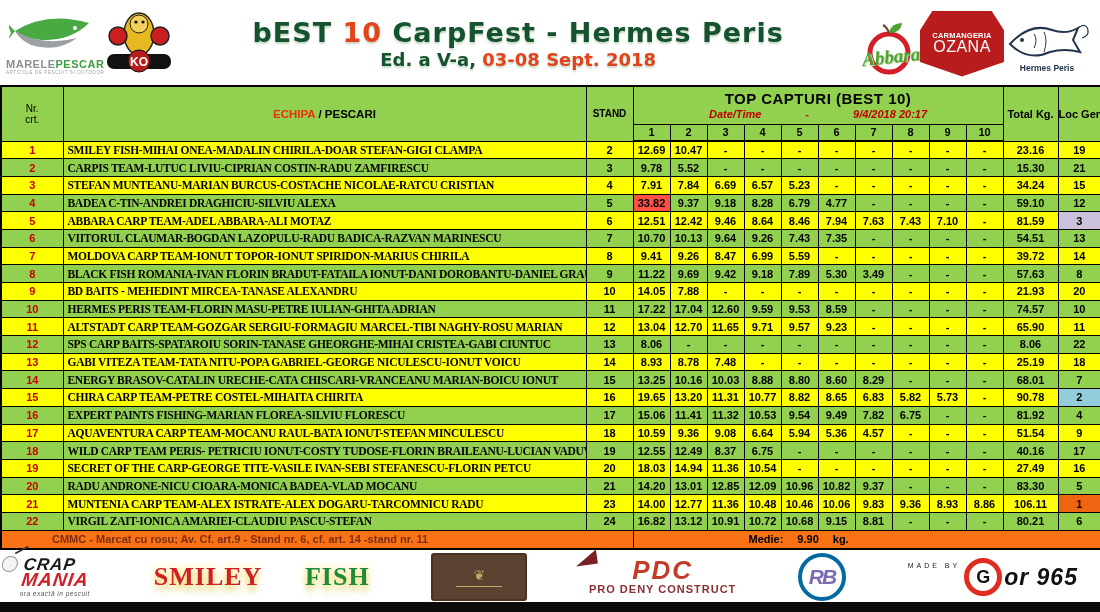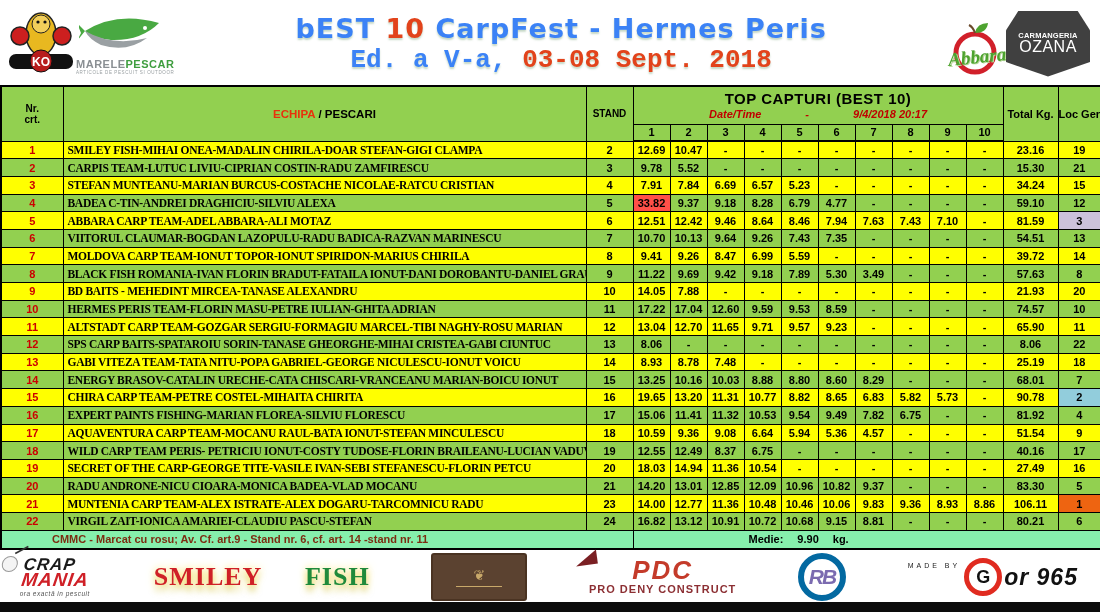"bEST" .t-green { color: #3b82f6 -> #14532d }
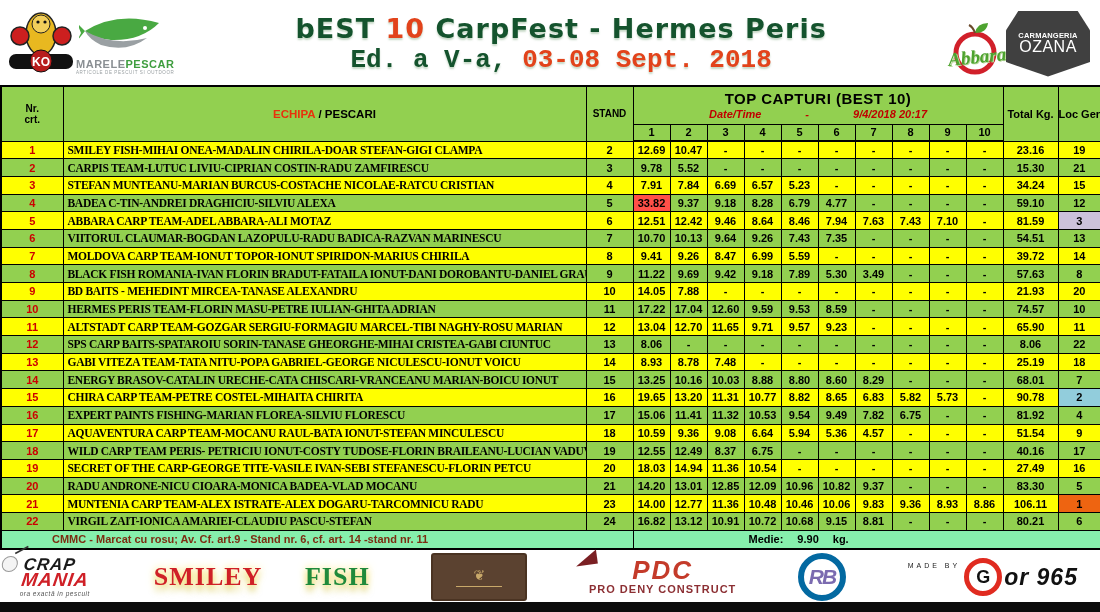"CARMANGERIA" .ozana-badge { background: #404040 -> #b91c1c }
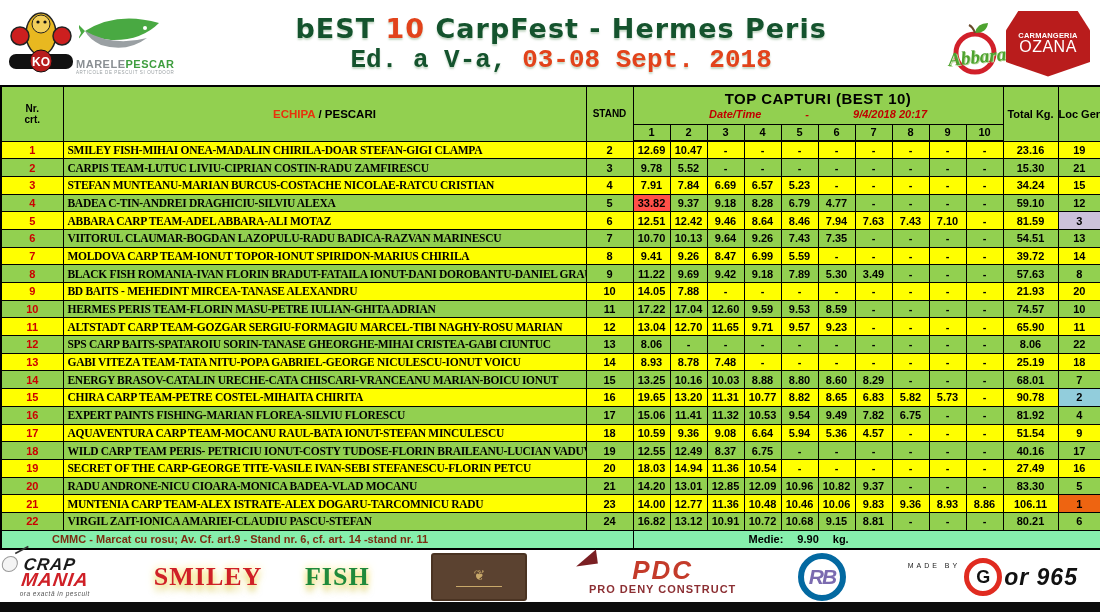"KO" div.logo { order: before "MARELEPESCAR" -> after "MARELEPESCAR" }
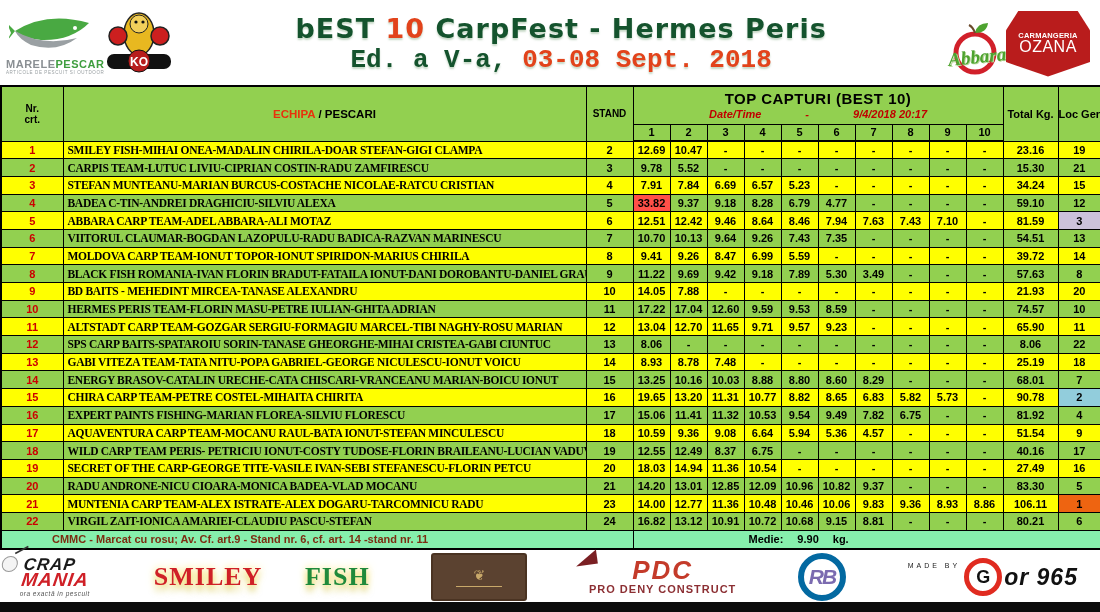"Ed. a V-a, 03-08 Sept." .t-line2 { font-family: Liberation Mono, monospace -> none; font-size: 26px -> 18px }
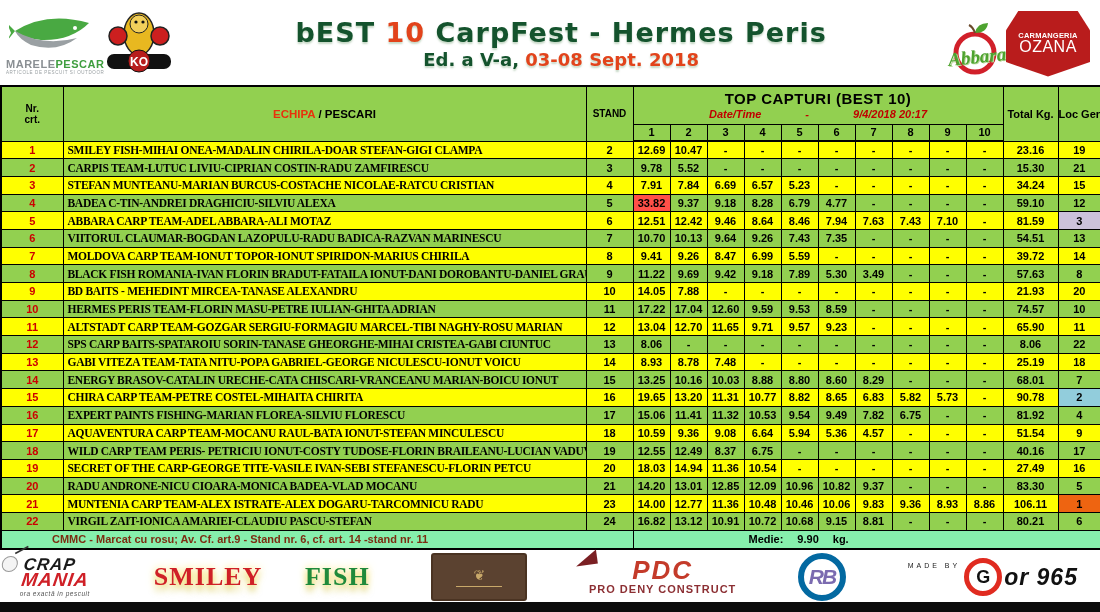"Hermes Peris" div.logo { html: none -> <div> <svg> <path></path> <circle></circle> <path></path> <path></path> </svg> <div>Hermes Peris</div> </div> }
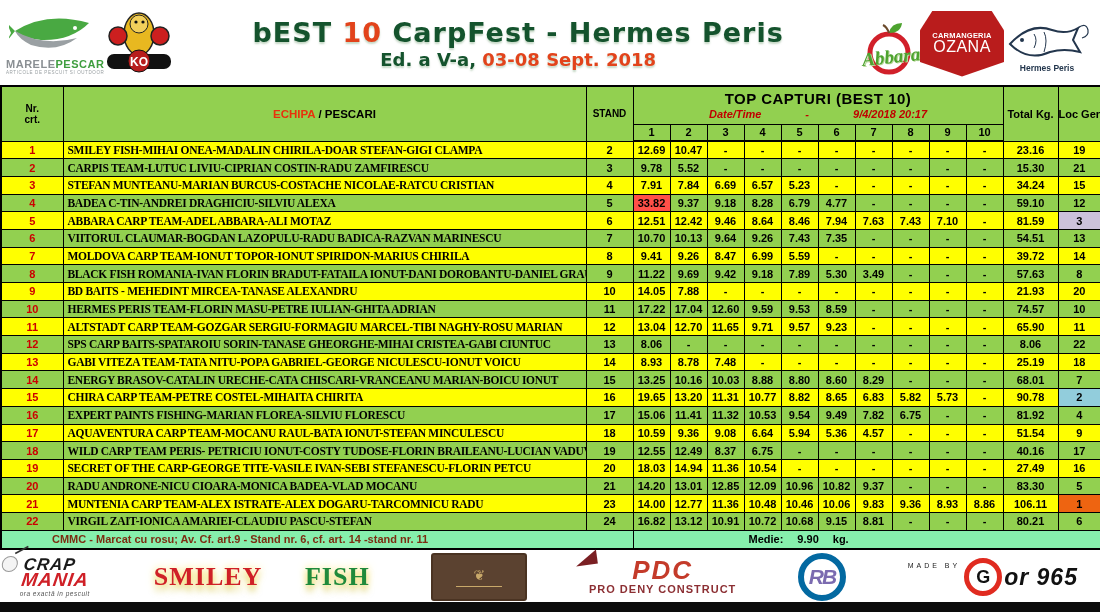"Nr." .h-nr { font-weight: bold -> normal }
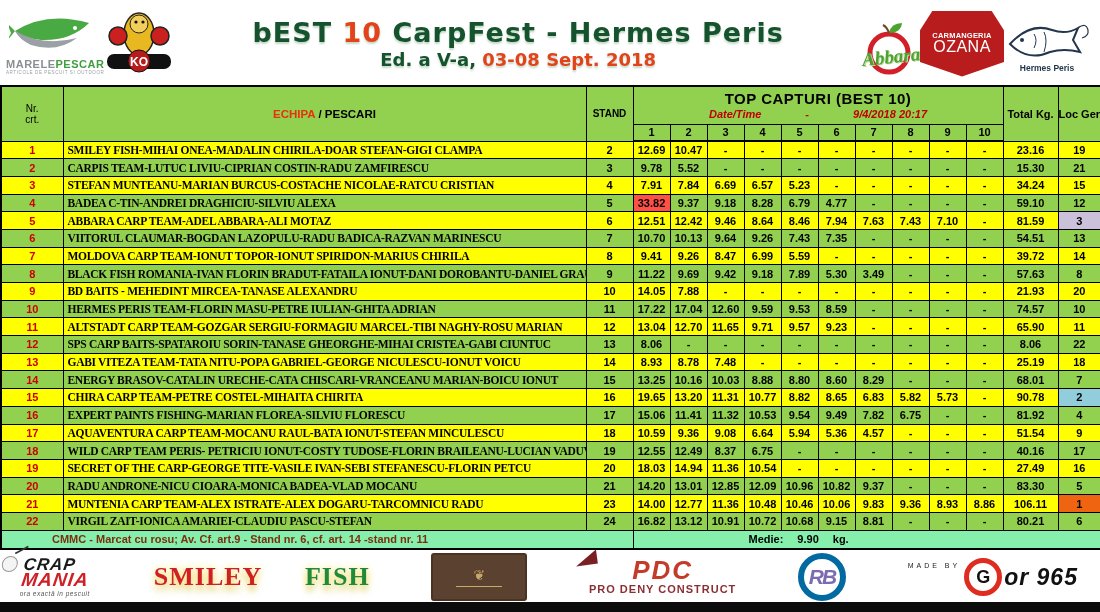"CMMC - Marcat cu rosu;" tfoot td { background: #86efac -> #f97316 }
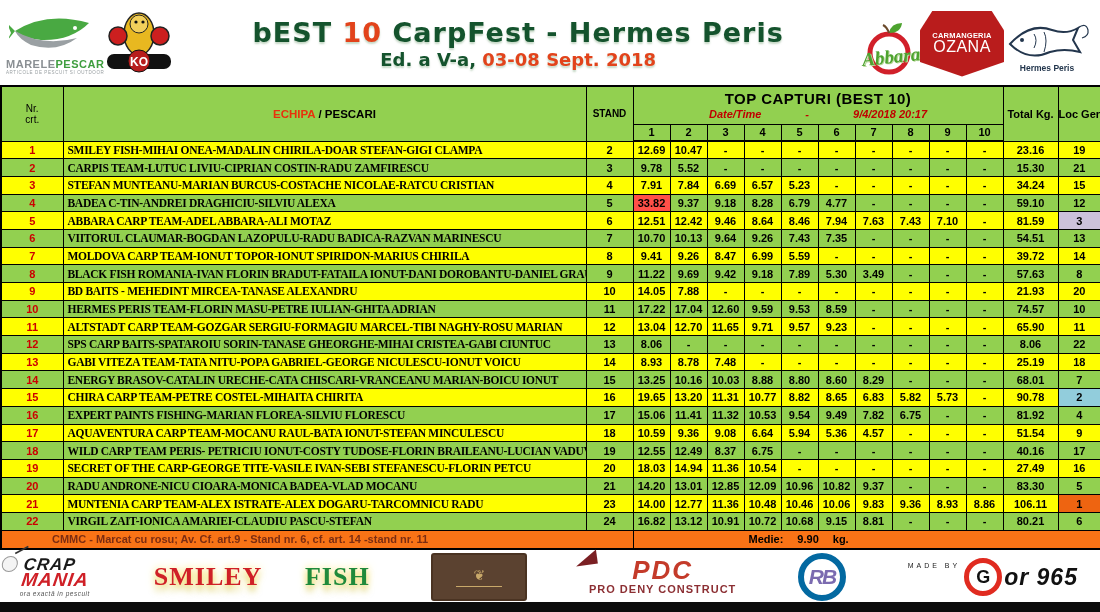"RB" .rb-circle { border: 6px solid #0369a1 -> 4px solid #0369a1 }
